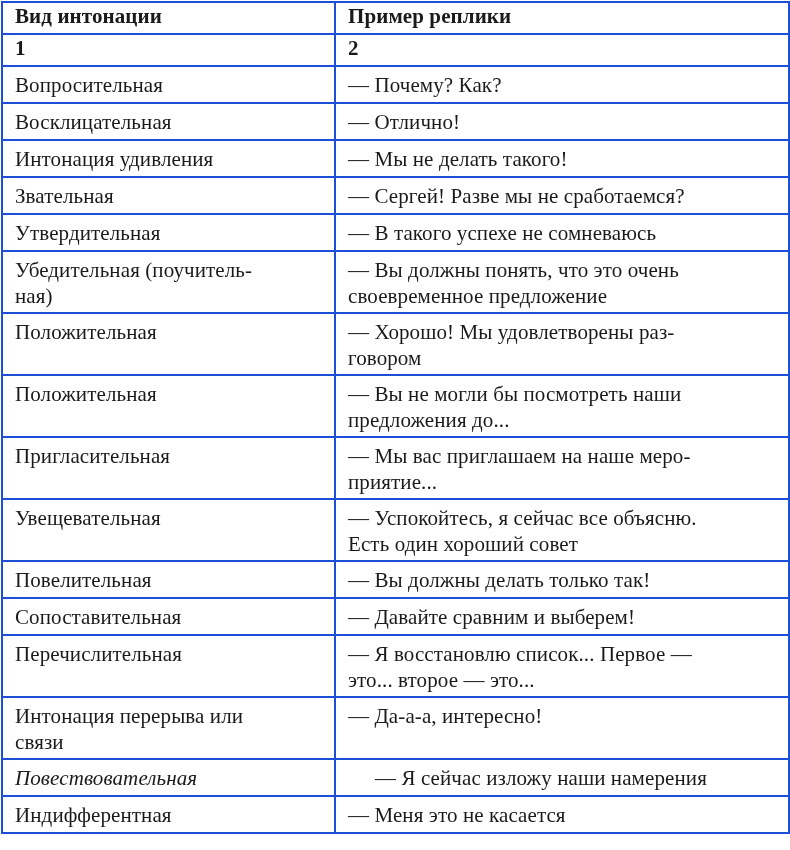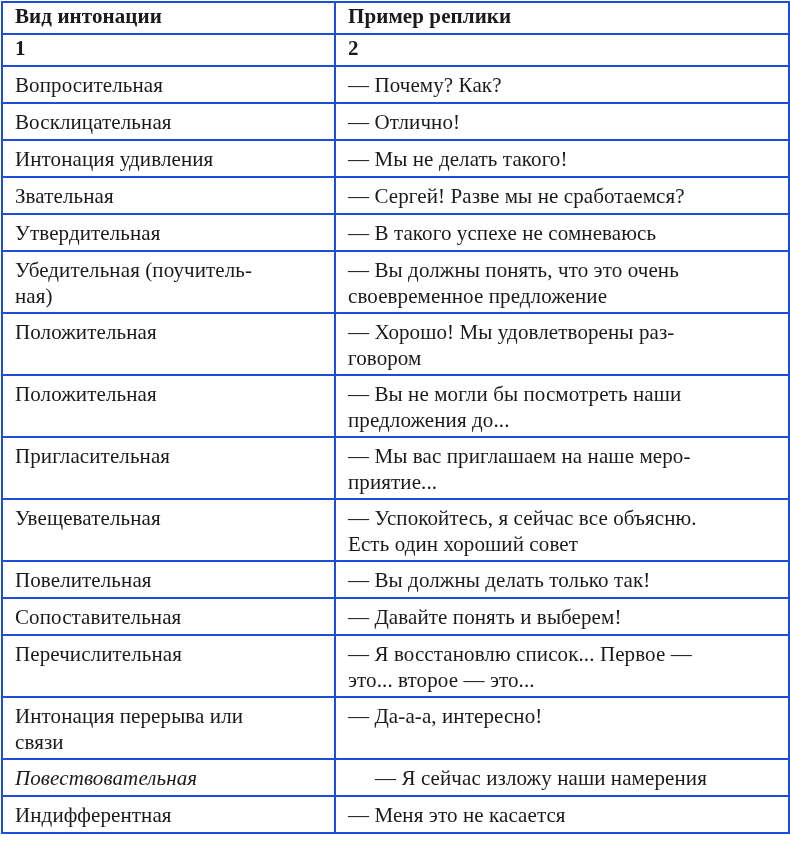"— Давайте понять и выберем!" span.cell-text { text: понять -> сравним }
